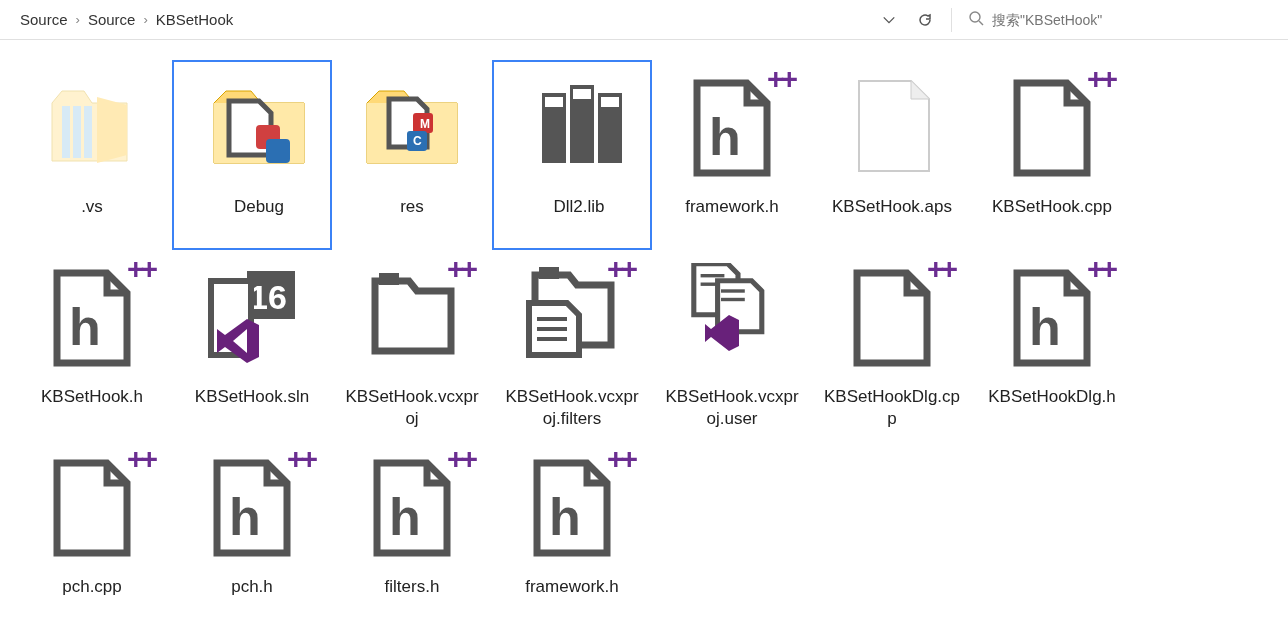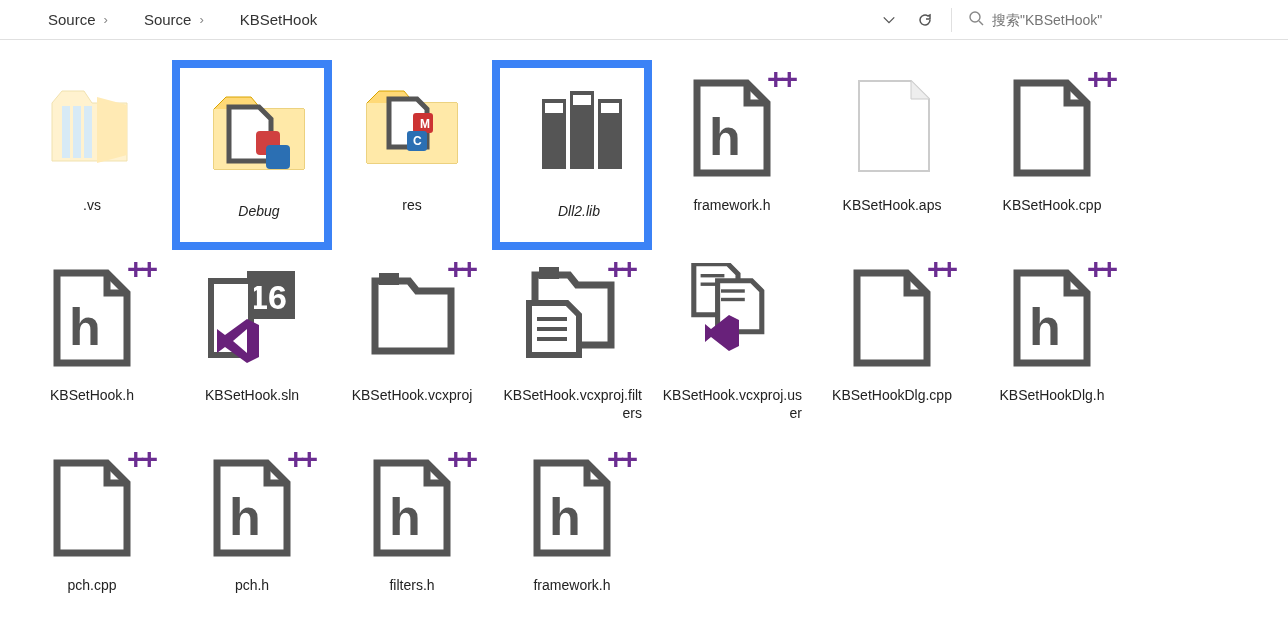"Source" .breadcrumb-item { margin-left: 28px -> none }
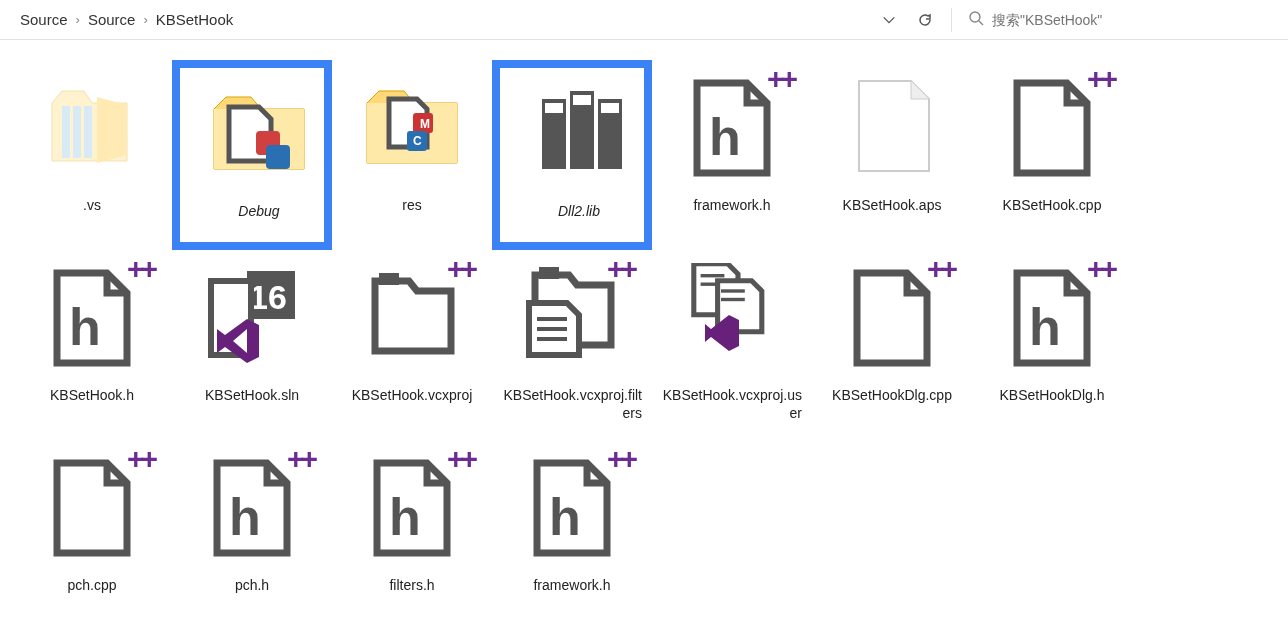".vs" .file-label { font-size: 14px -> 17px; text-align: right -> center }
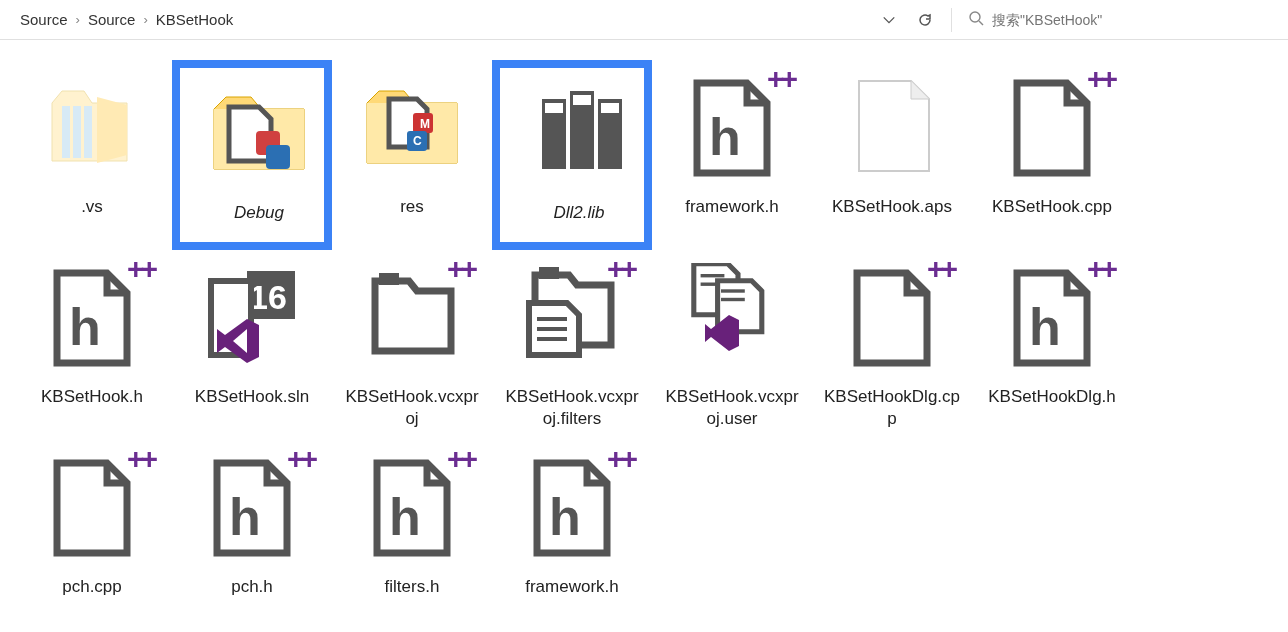"Debug" .file-item.selected { border: 8px solid #3b82f6 -> 2px solid #3b82f6; font-style: italic -> none }
